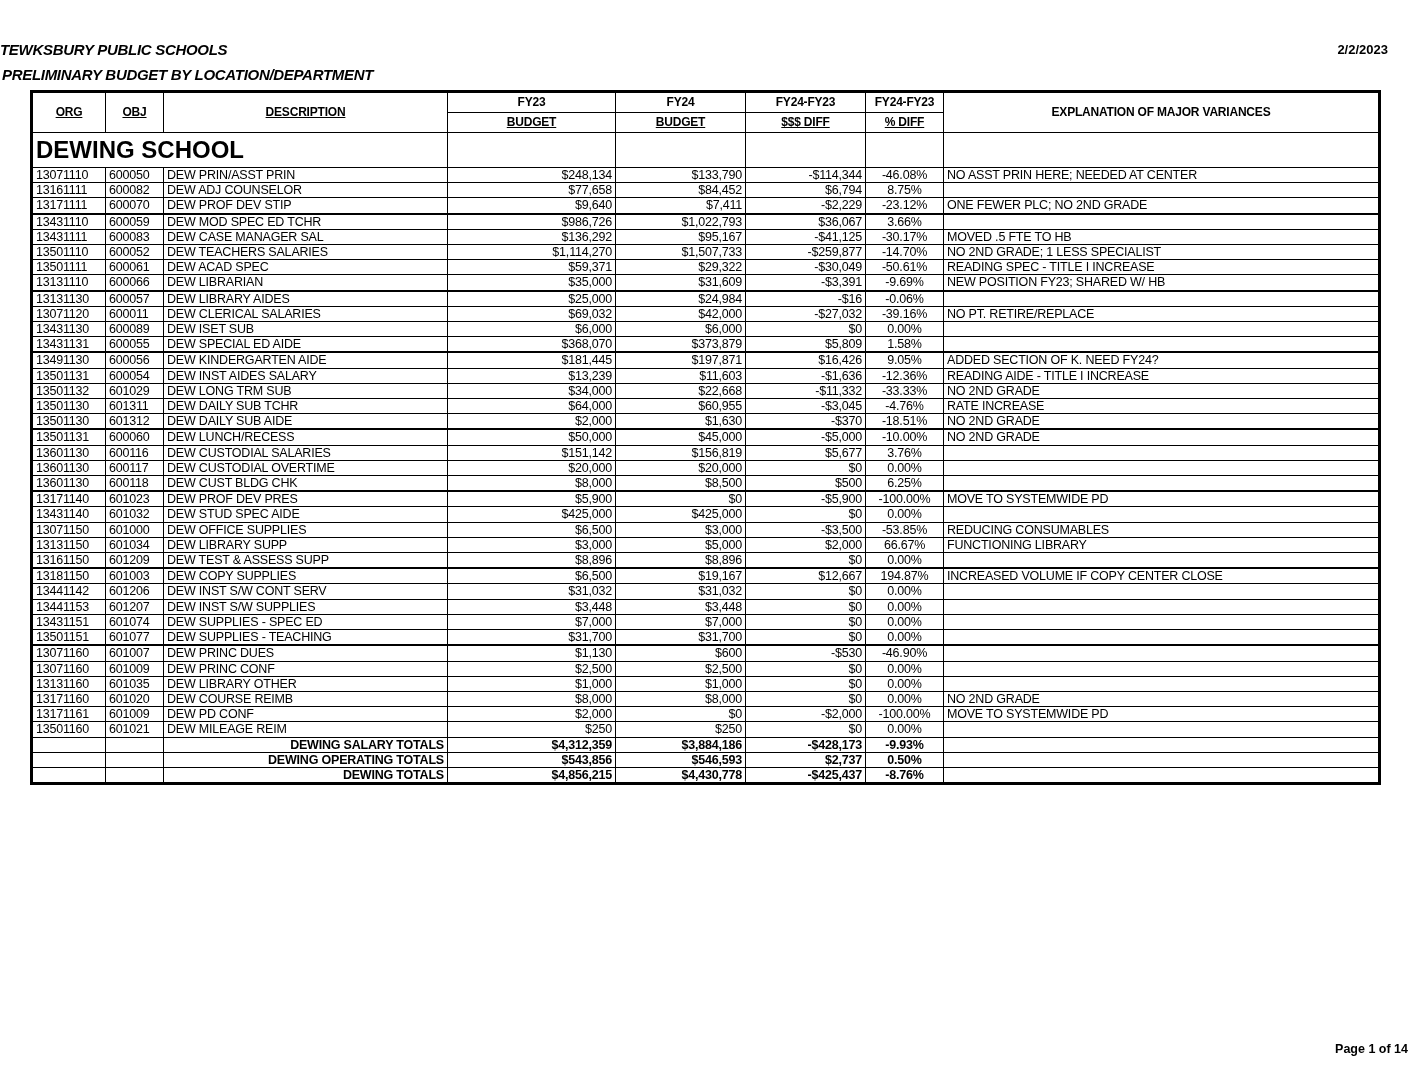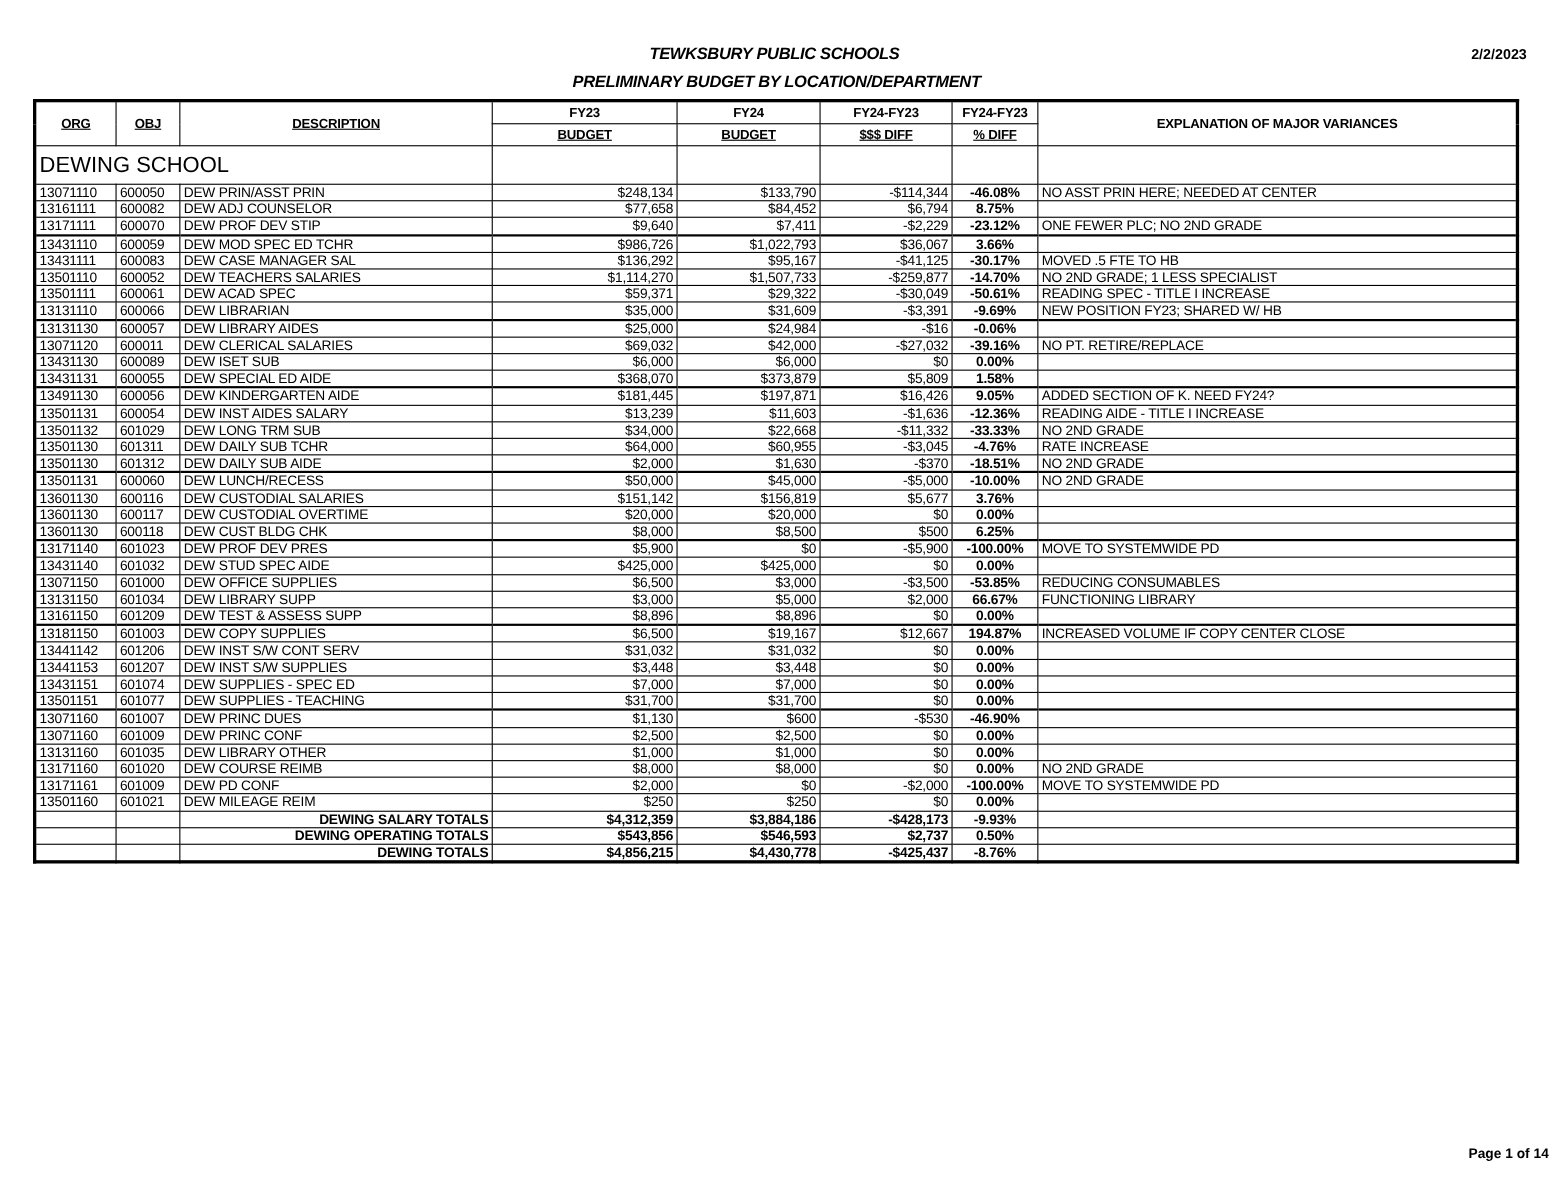"TEWKSBURY PUBLIC SCHOOLS" .title { text-align: center -> left }
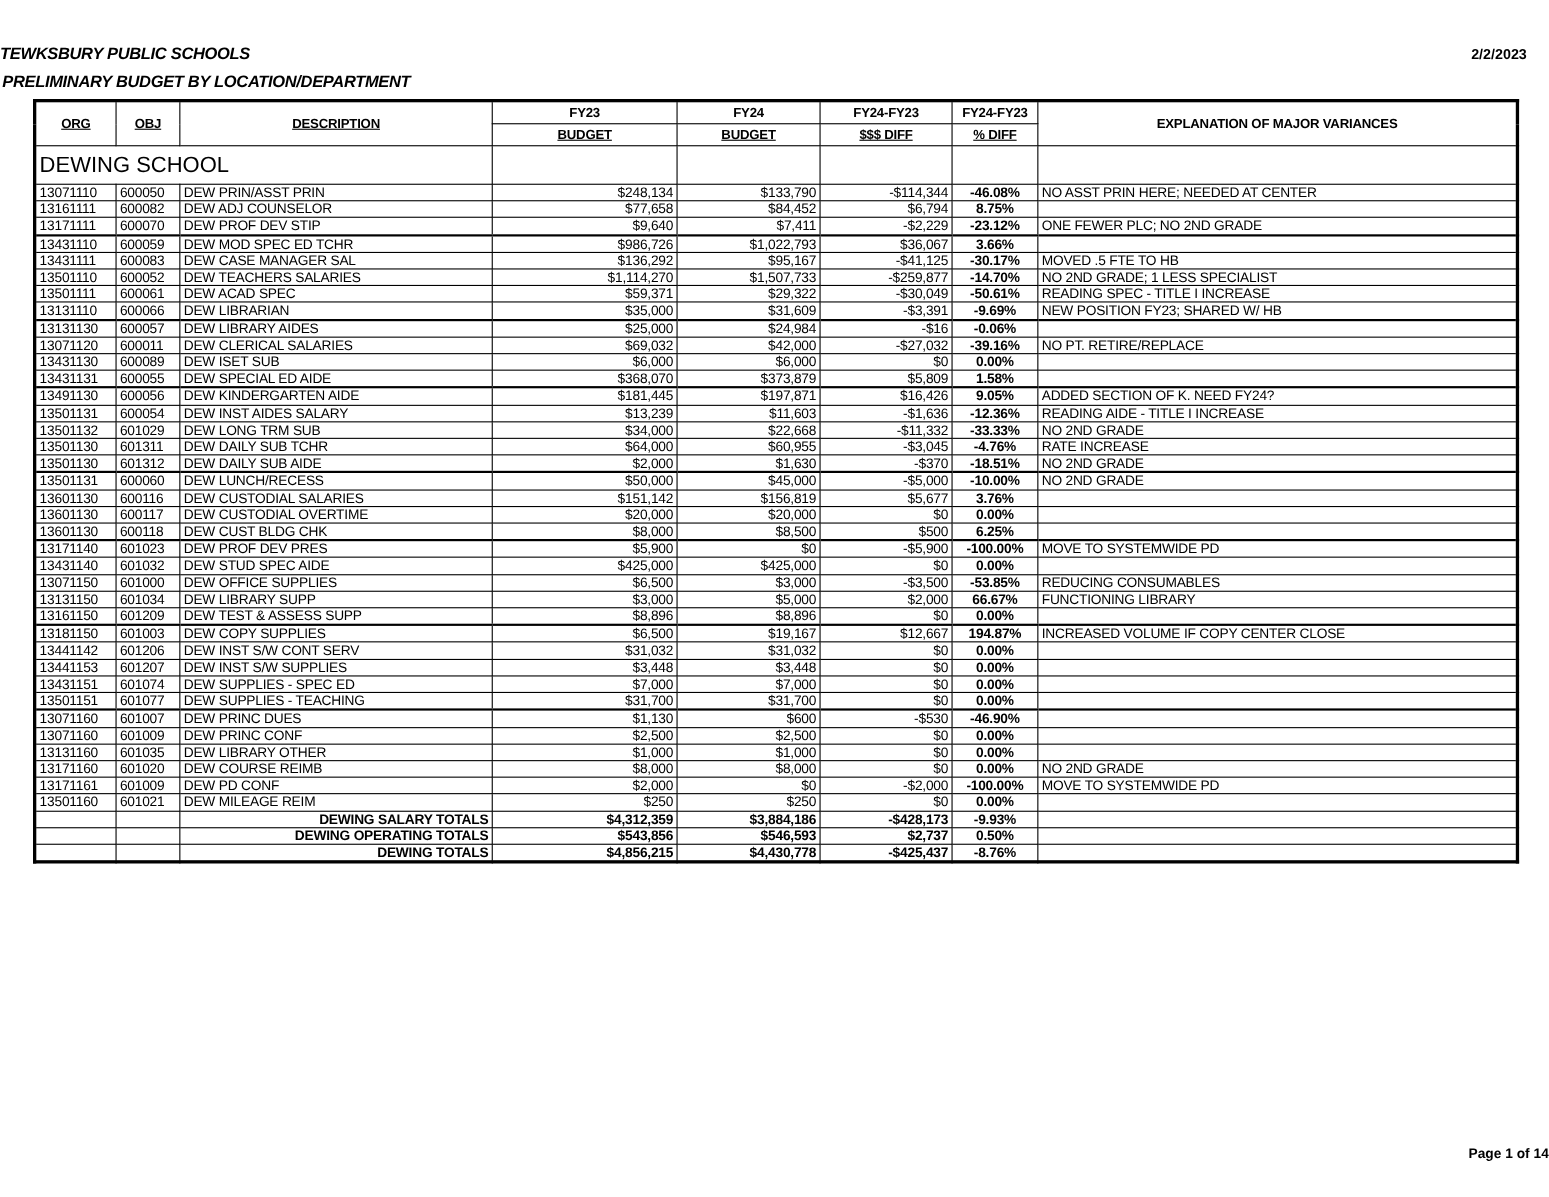"DEWING SCHOOL" .school-name { font-size: 20px -> 24px; font-weight: normal -> bold }
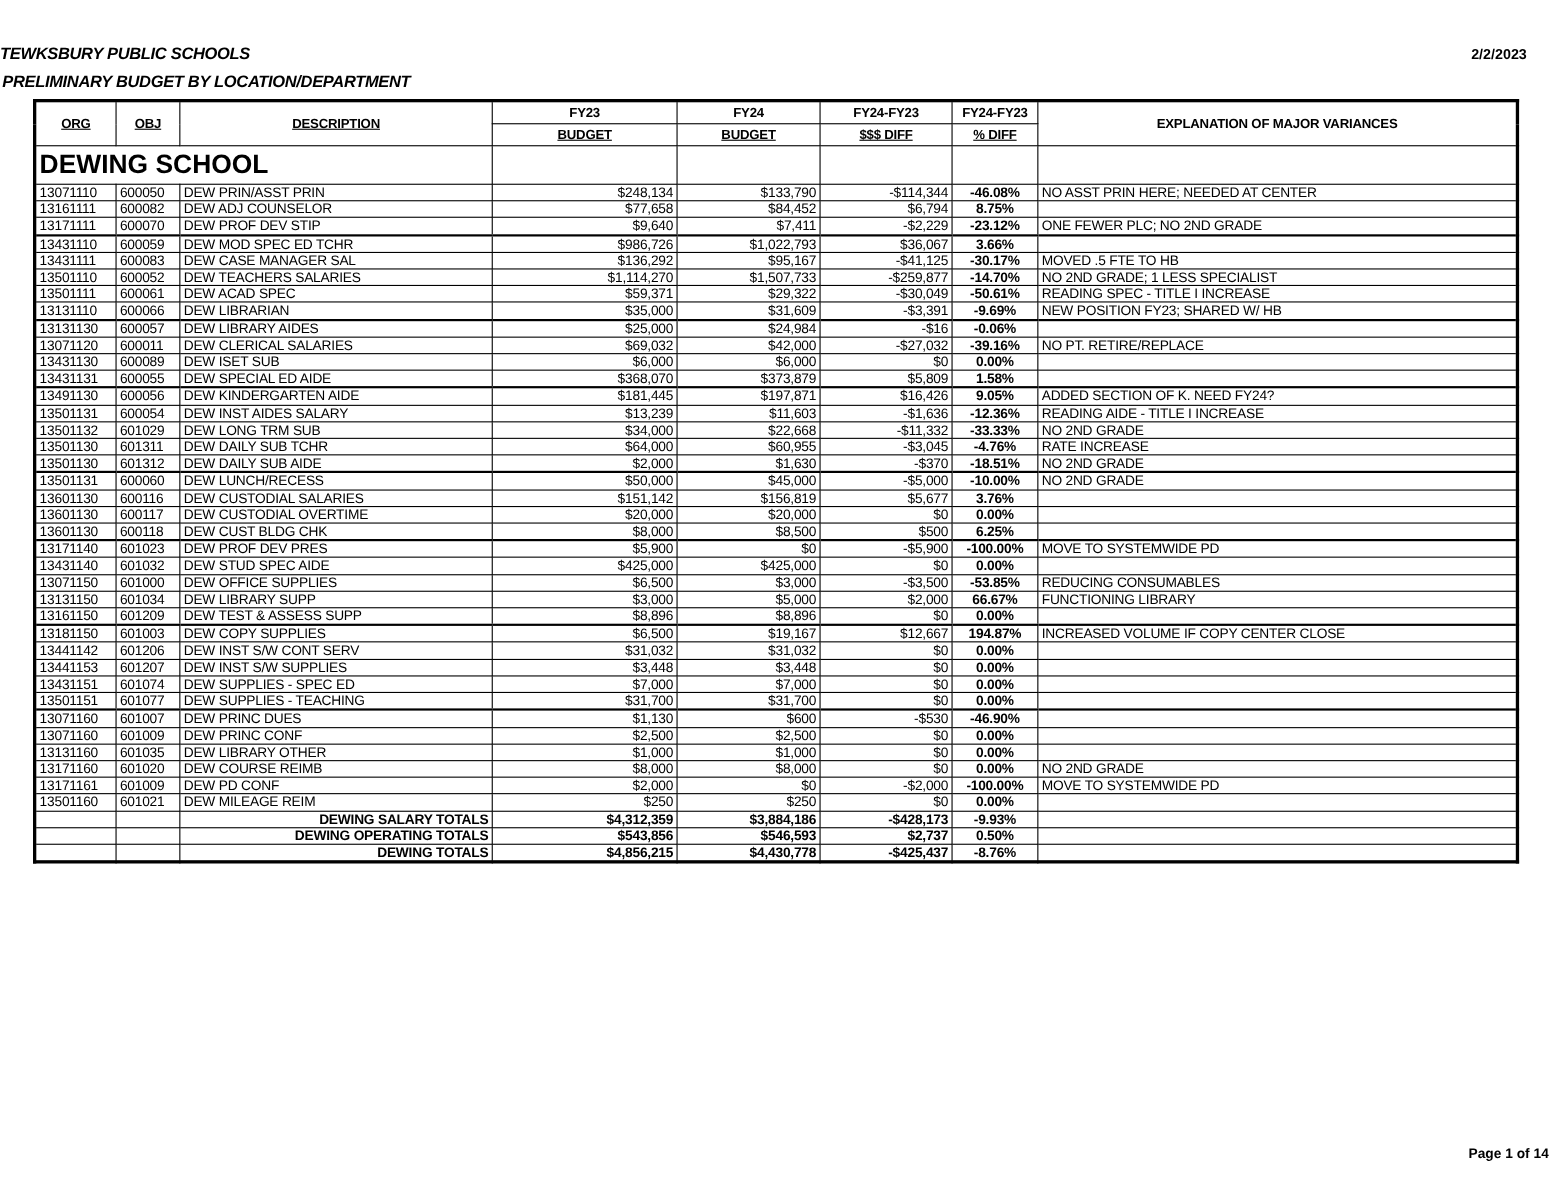"-46.08%" .pct { font-weight: bold -> none }
